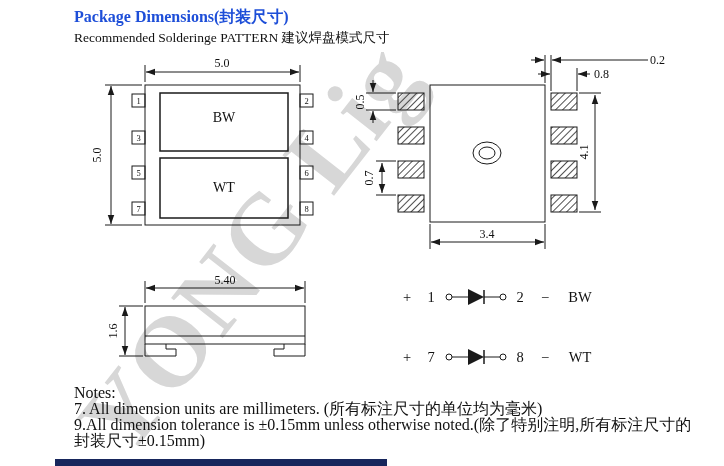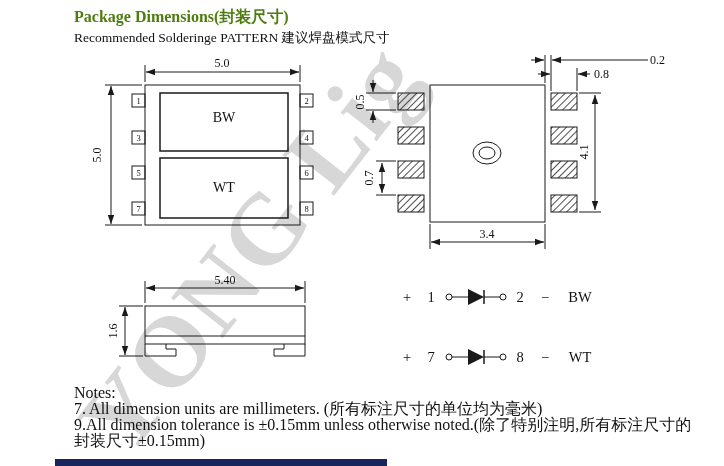"Package Dimensions(封装尺寸)" .hdr-title { color: #4d7c0f -> #1d4ed8 }
